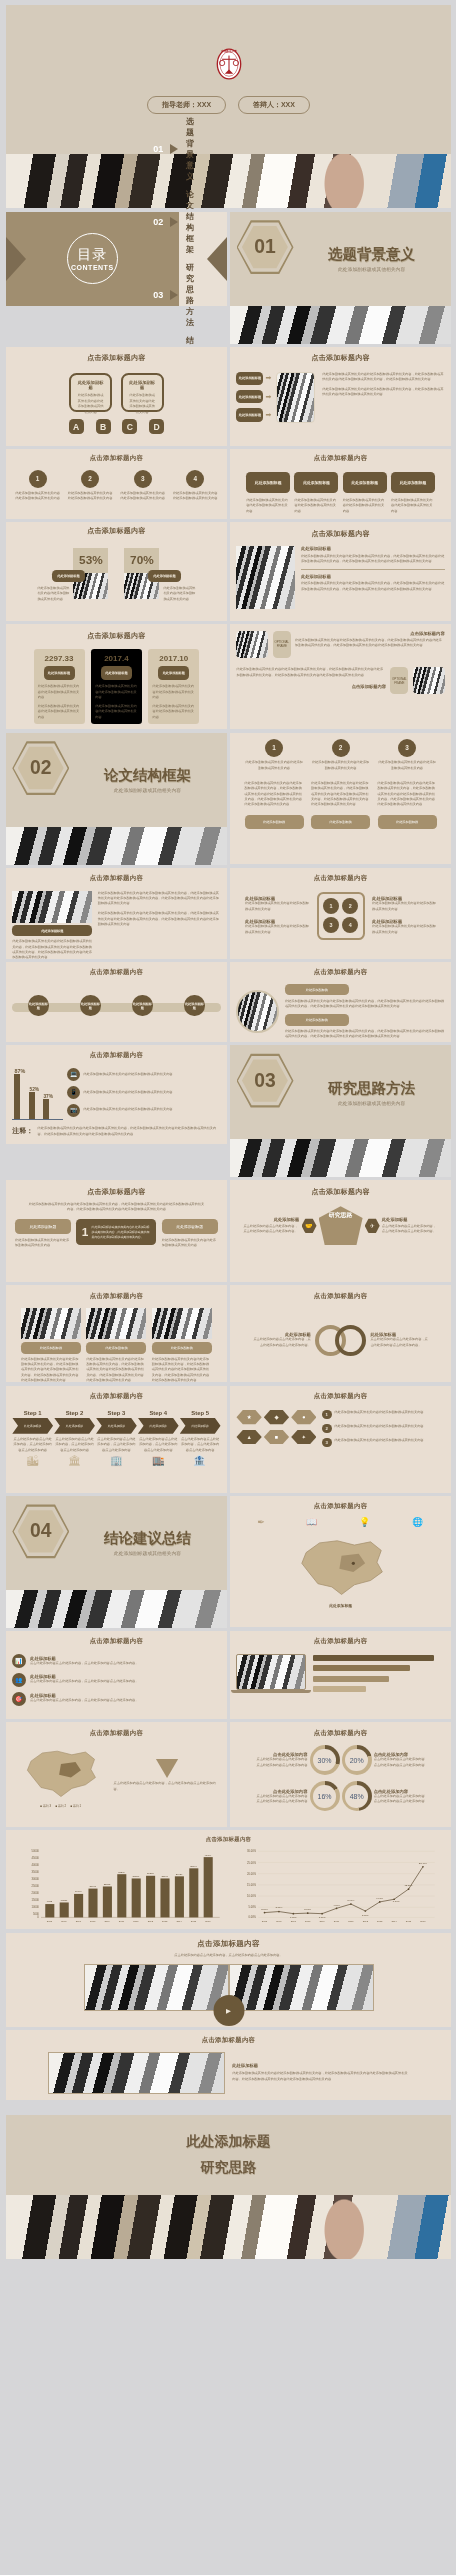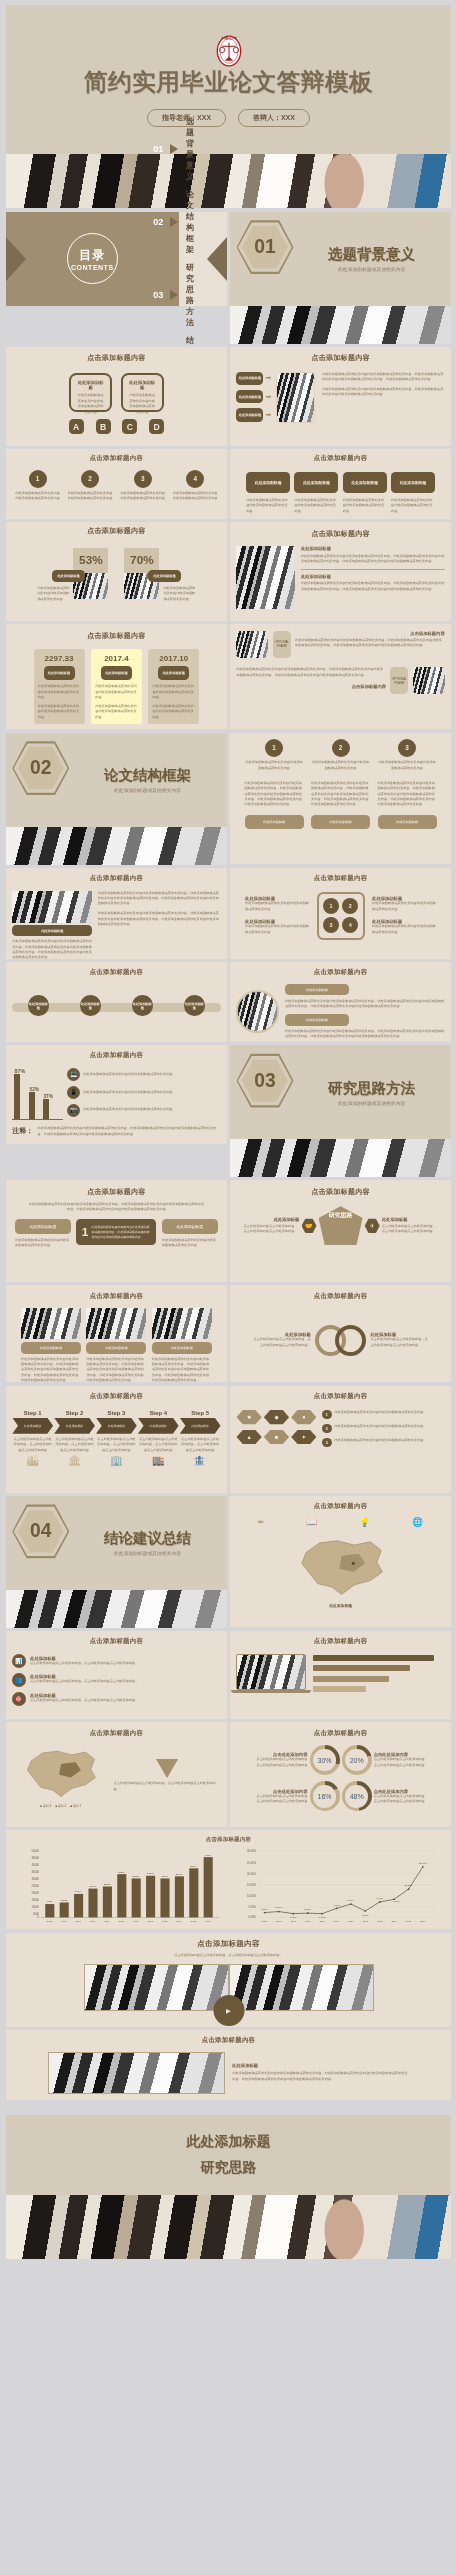"简约实用毕业论文答辩模板" div.cover-title { html: <div>简约实用毕业论文答辩模板</div> -> none }
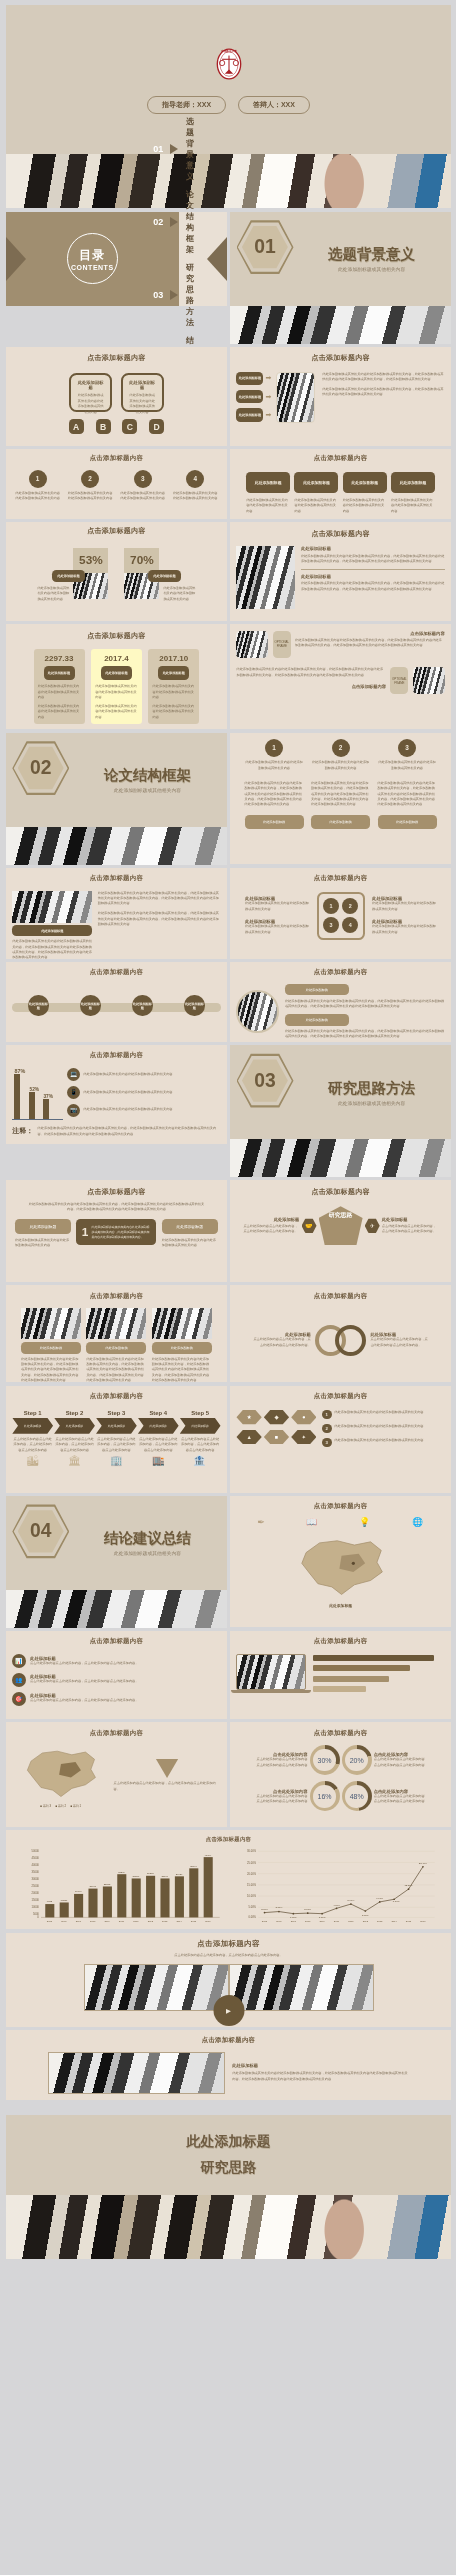"目录" .ct-circle .c1 { font-size: 12px -> 14px; font-weight: bold -> normal }
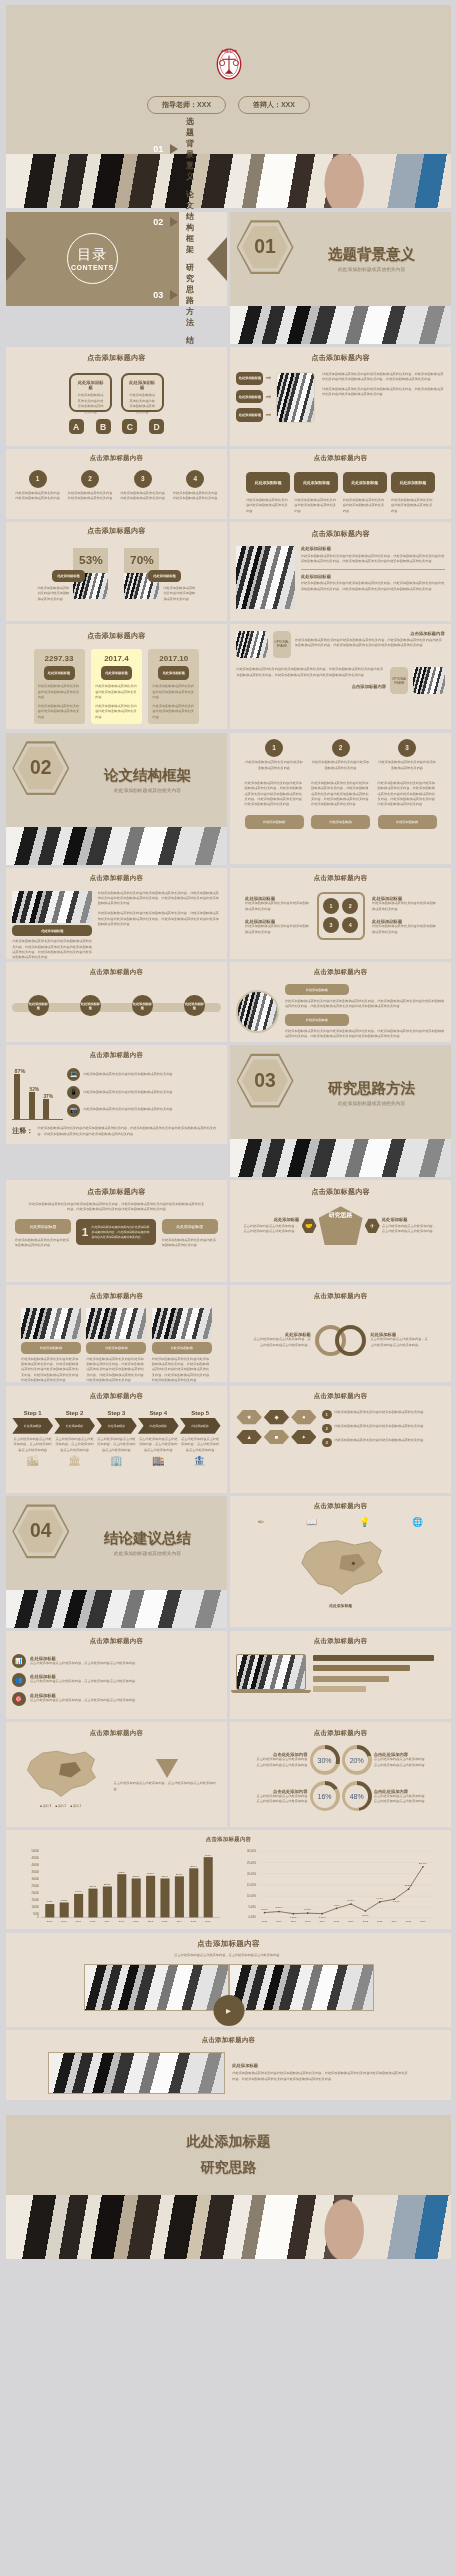"2017.4" div { background: #fef9c3 -> #000000 }
